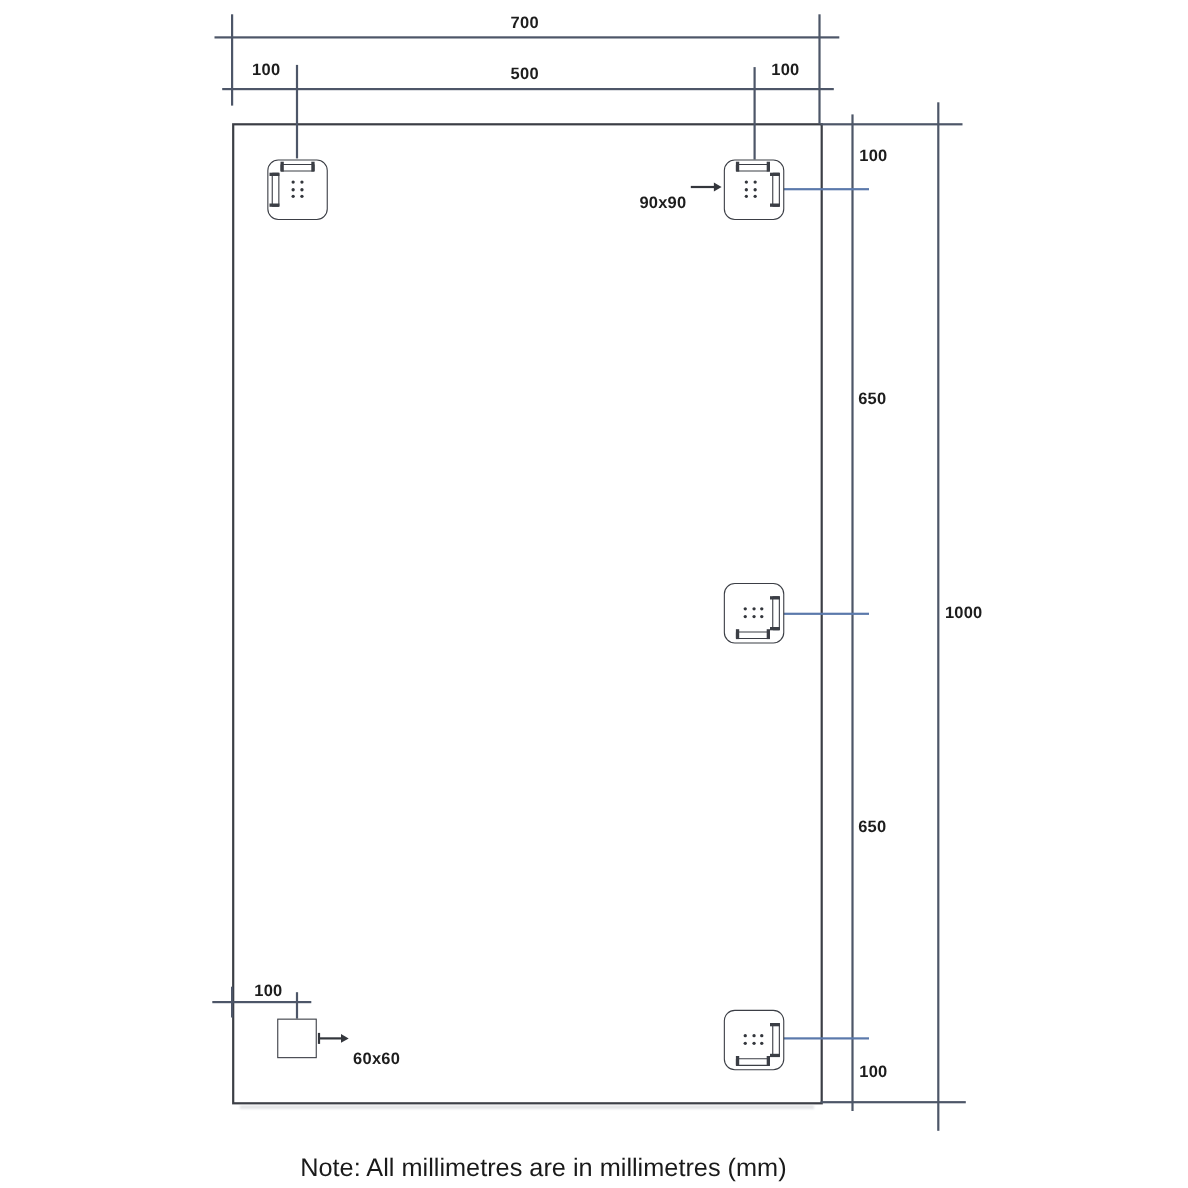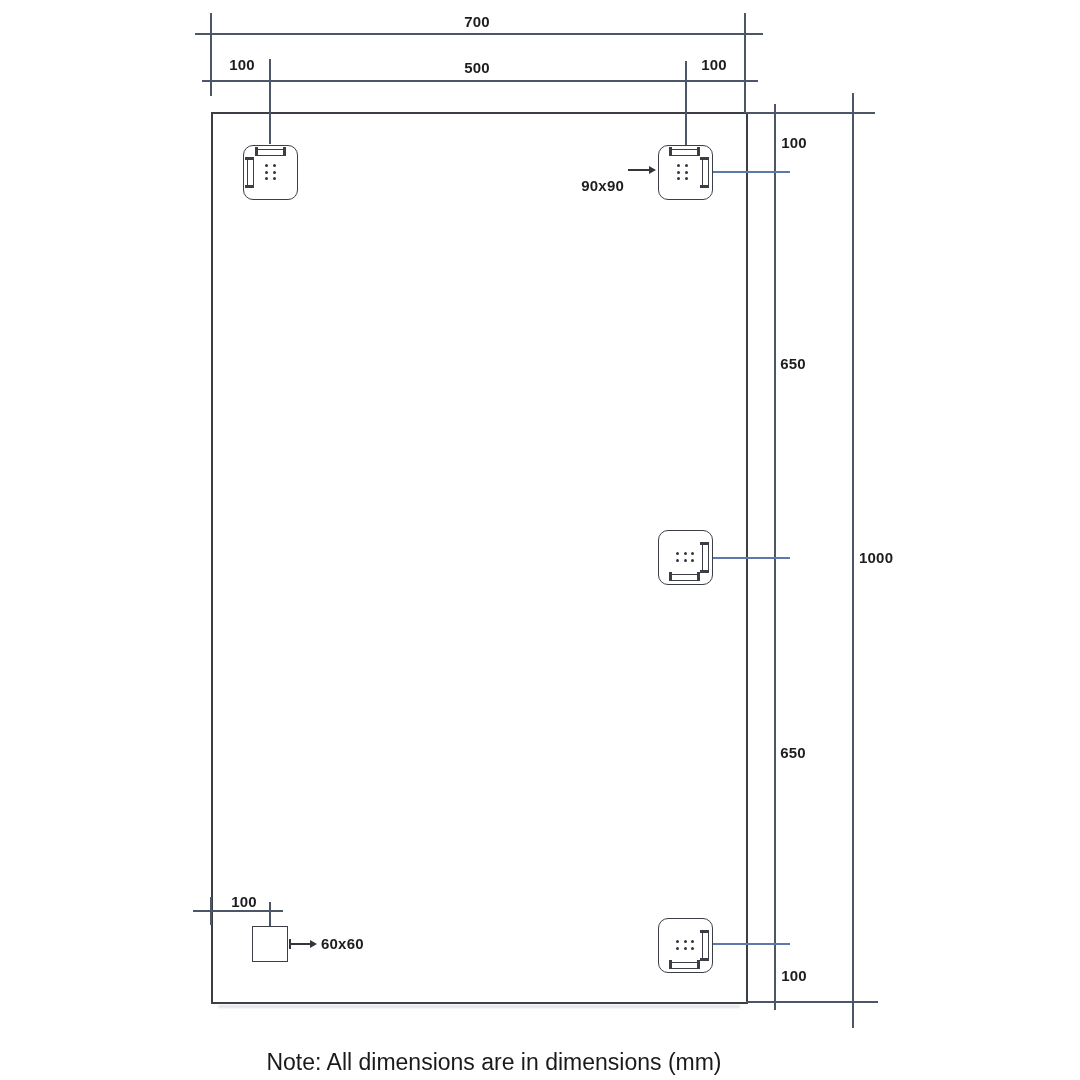"60x60" div.dim { top: 943px -> 963px }
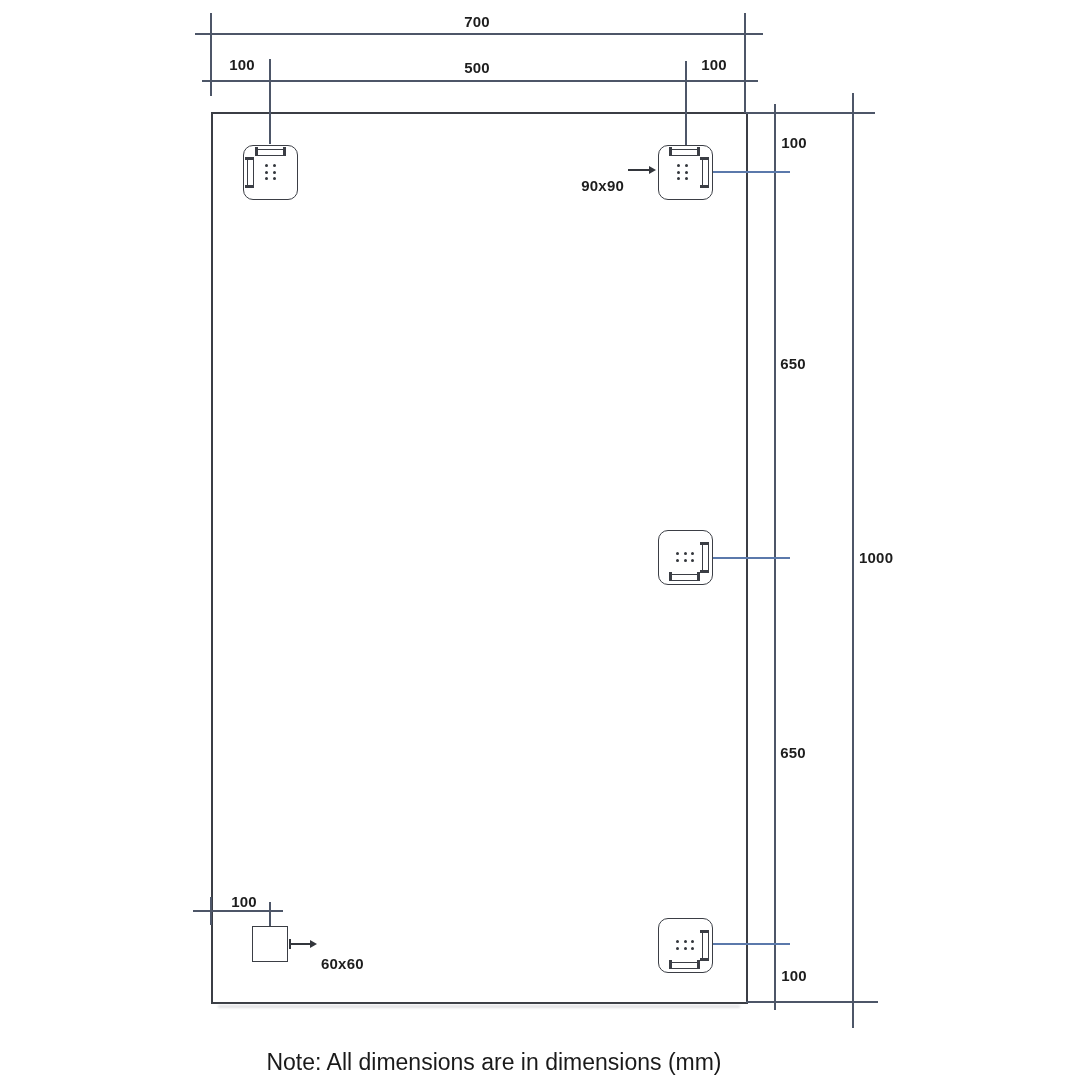"Note: All dimensions are in" div.note { text: dimensions are in dimensions -> millimetres are in millimetres }
